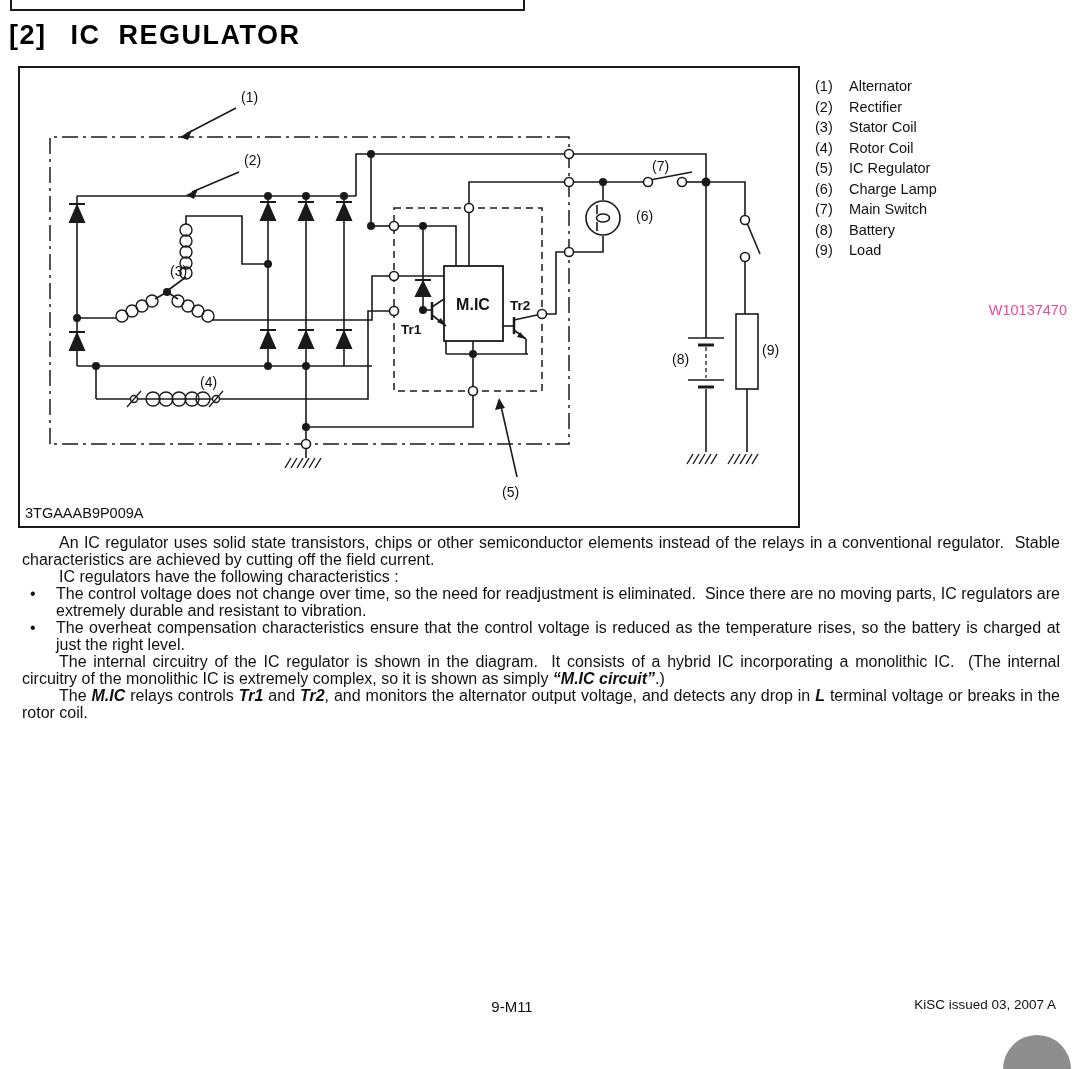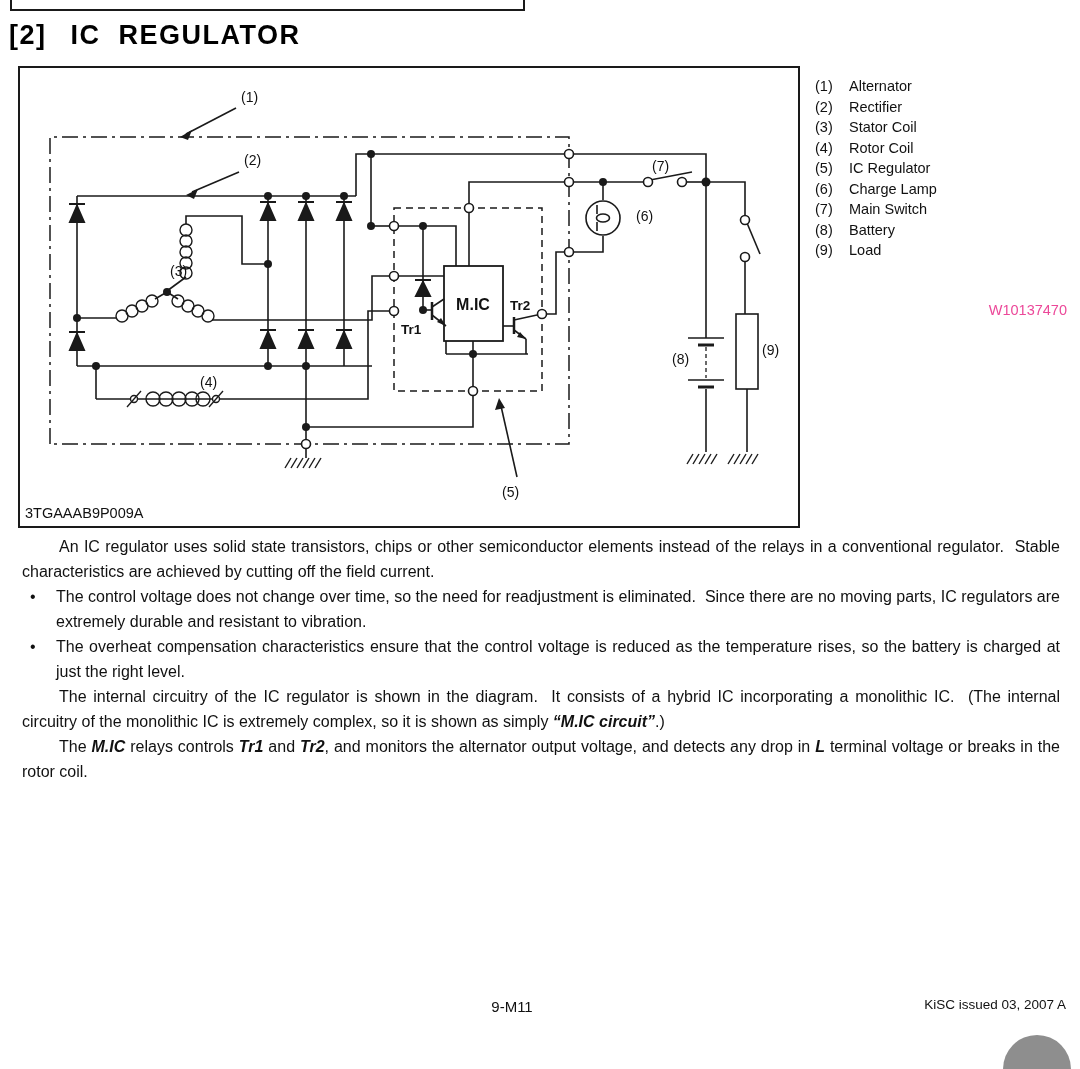"An IC regulator uses solid" .bodytext { line-height: 25px -> 17px }
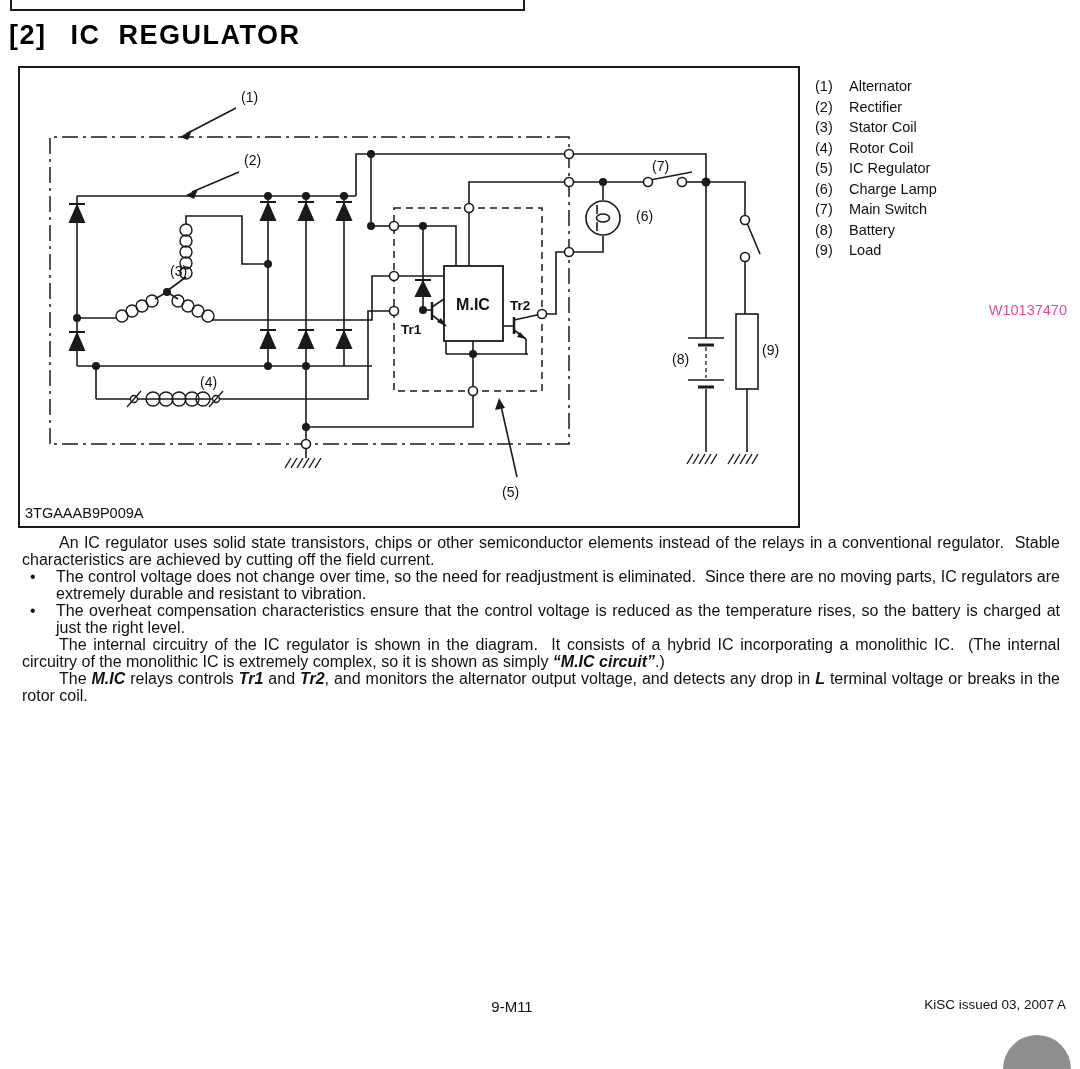"IC regulators have the following" div.para { html: none -> <div><span>IC regulators have the following characteristics :</span></div> }
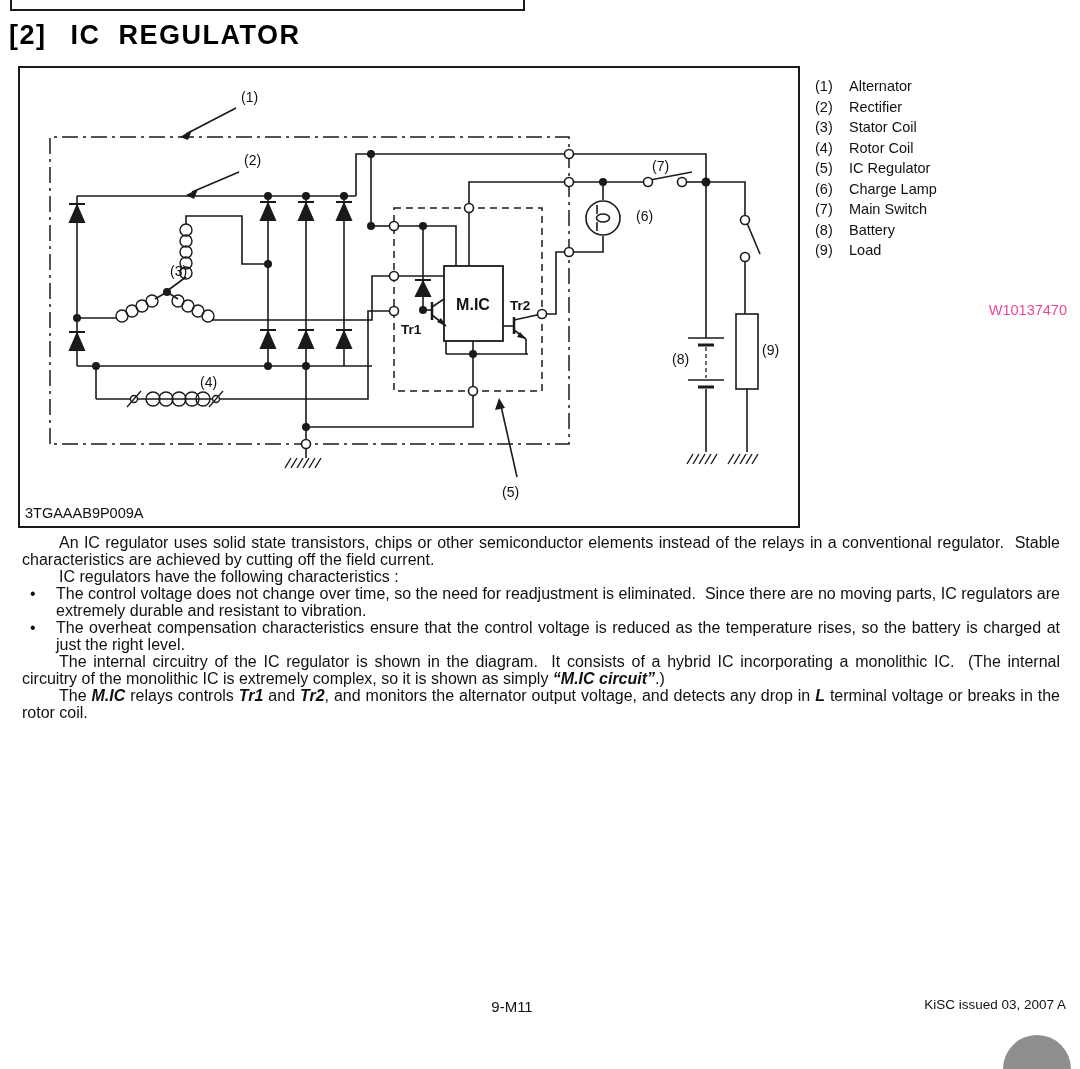"KiSC issued 03, 2007 A" .footer-issued { right: 14px -> 24px }
